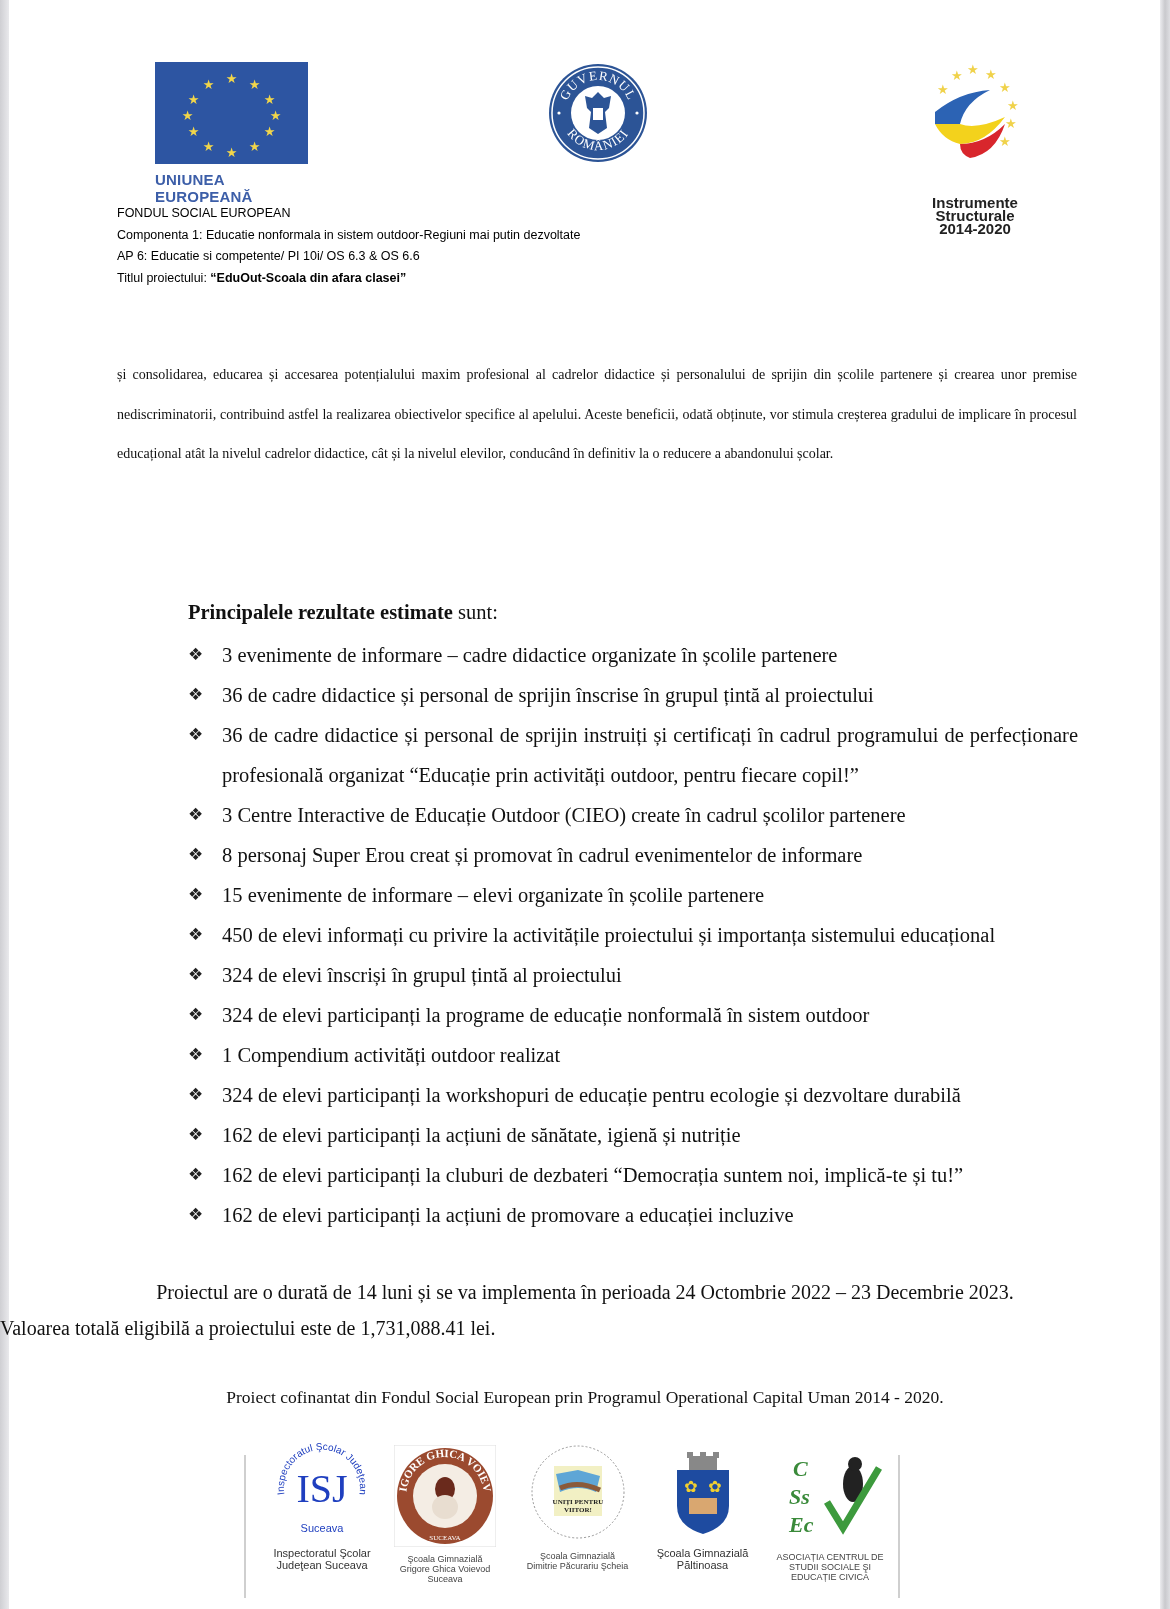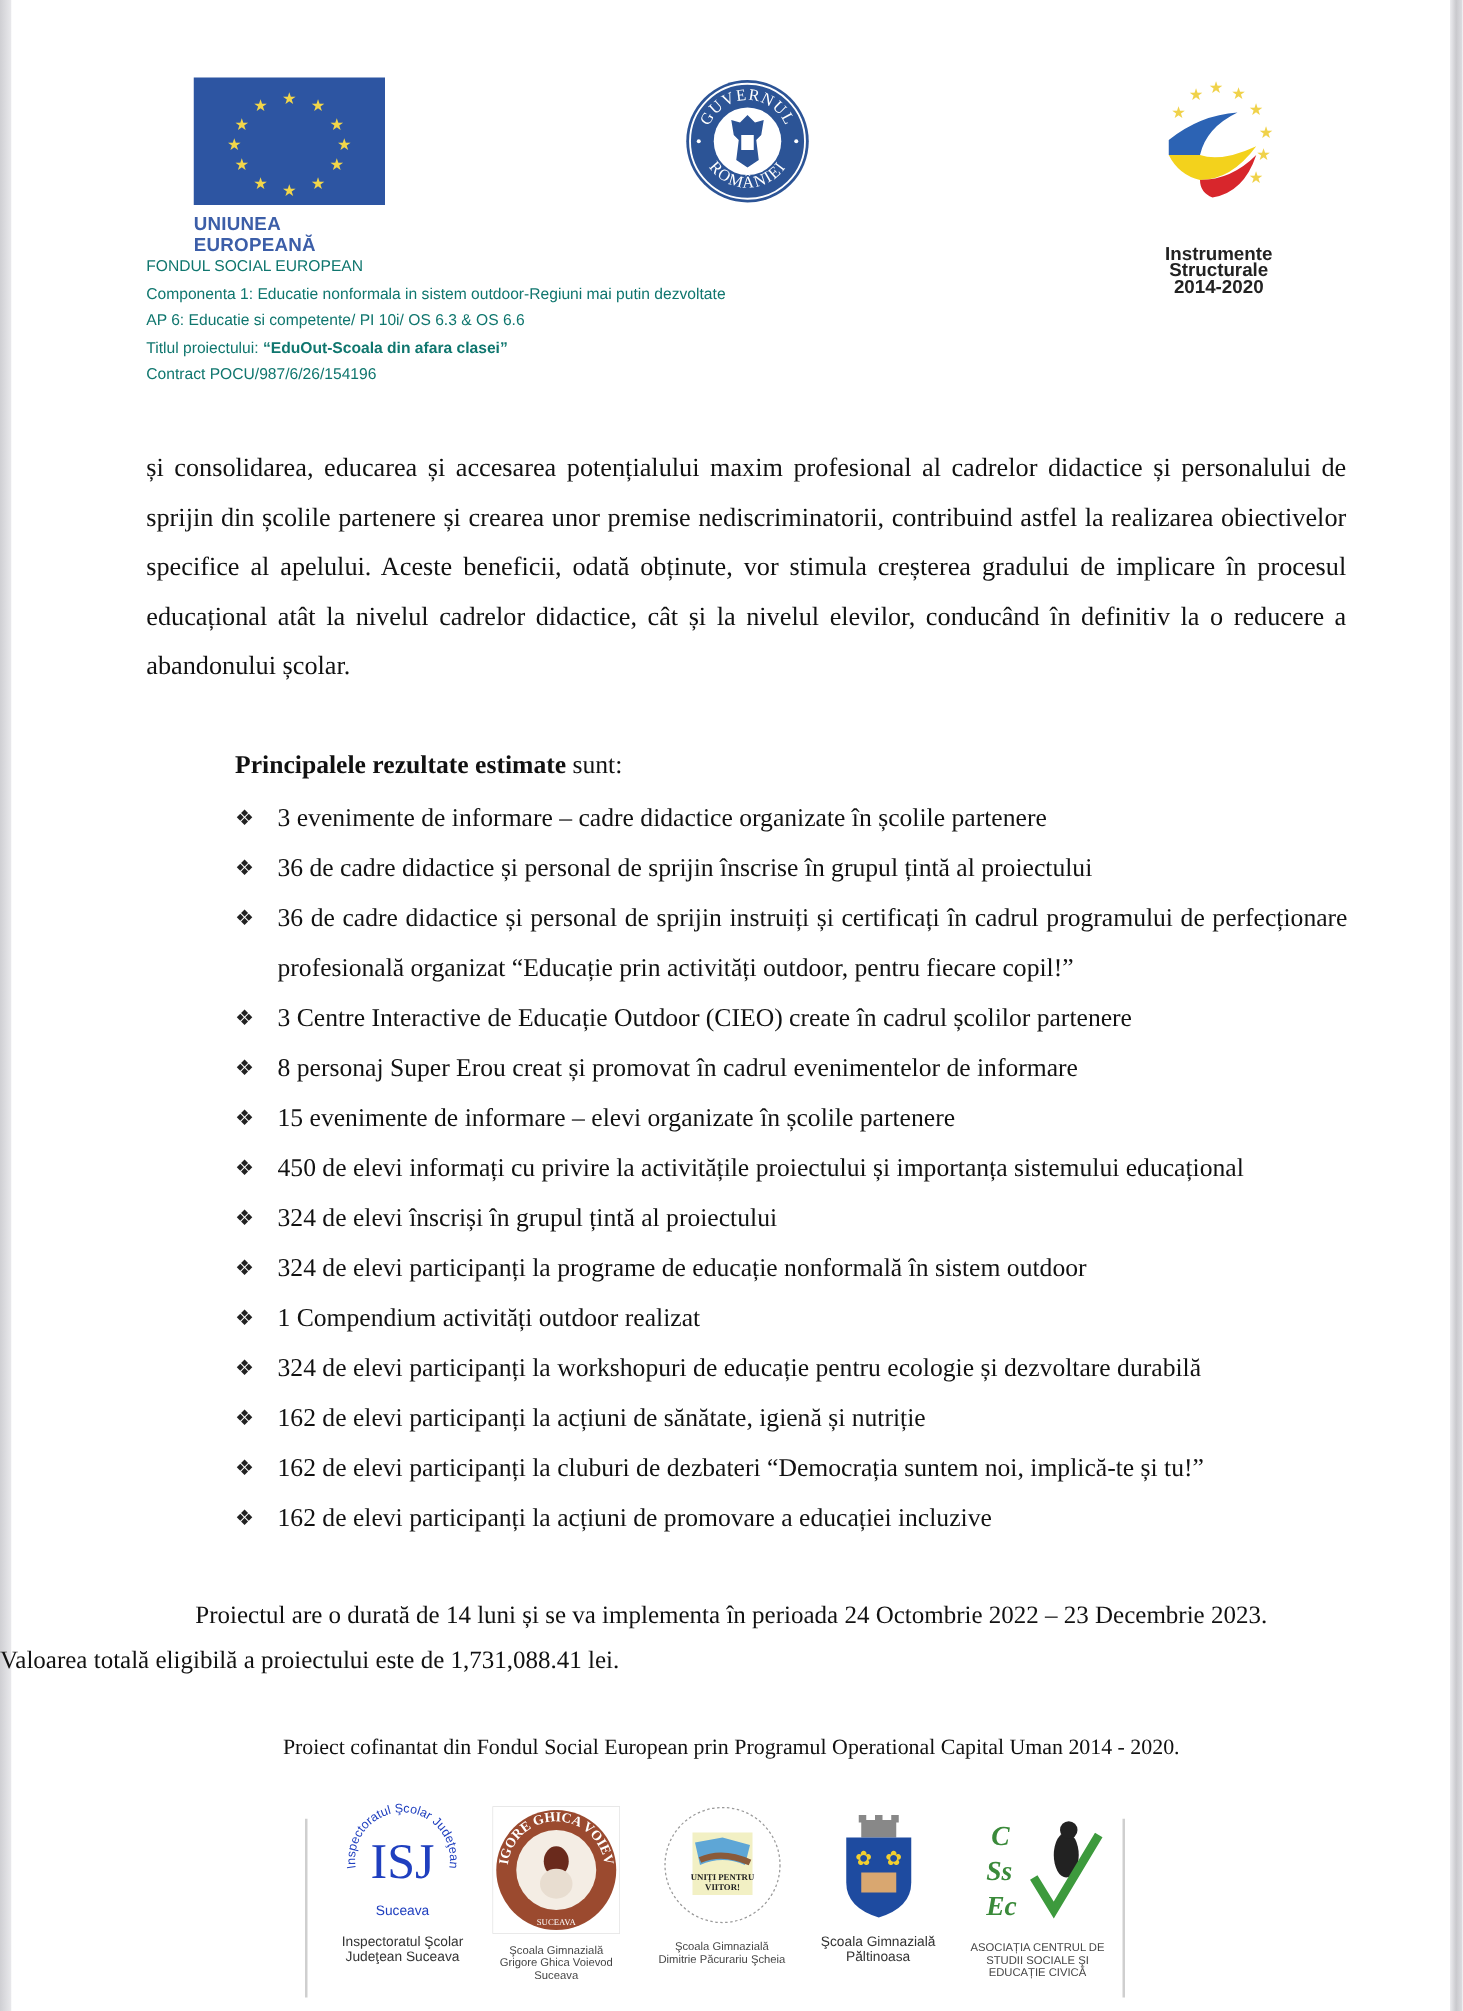"FONDUL SOCIAL EUROPEAN" .header-info { color: #0f766e -> #000000 }
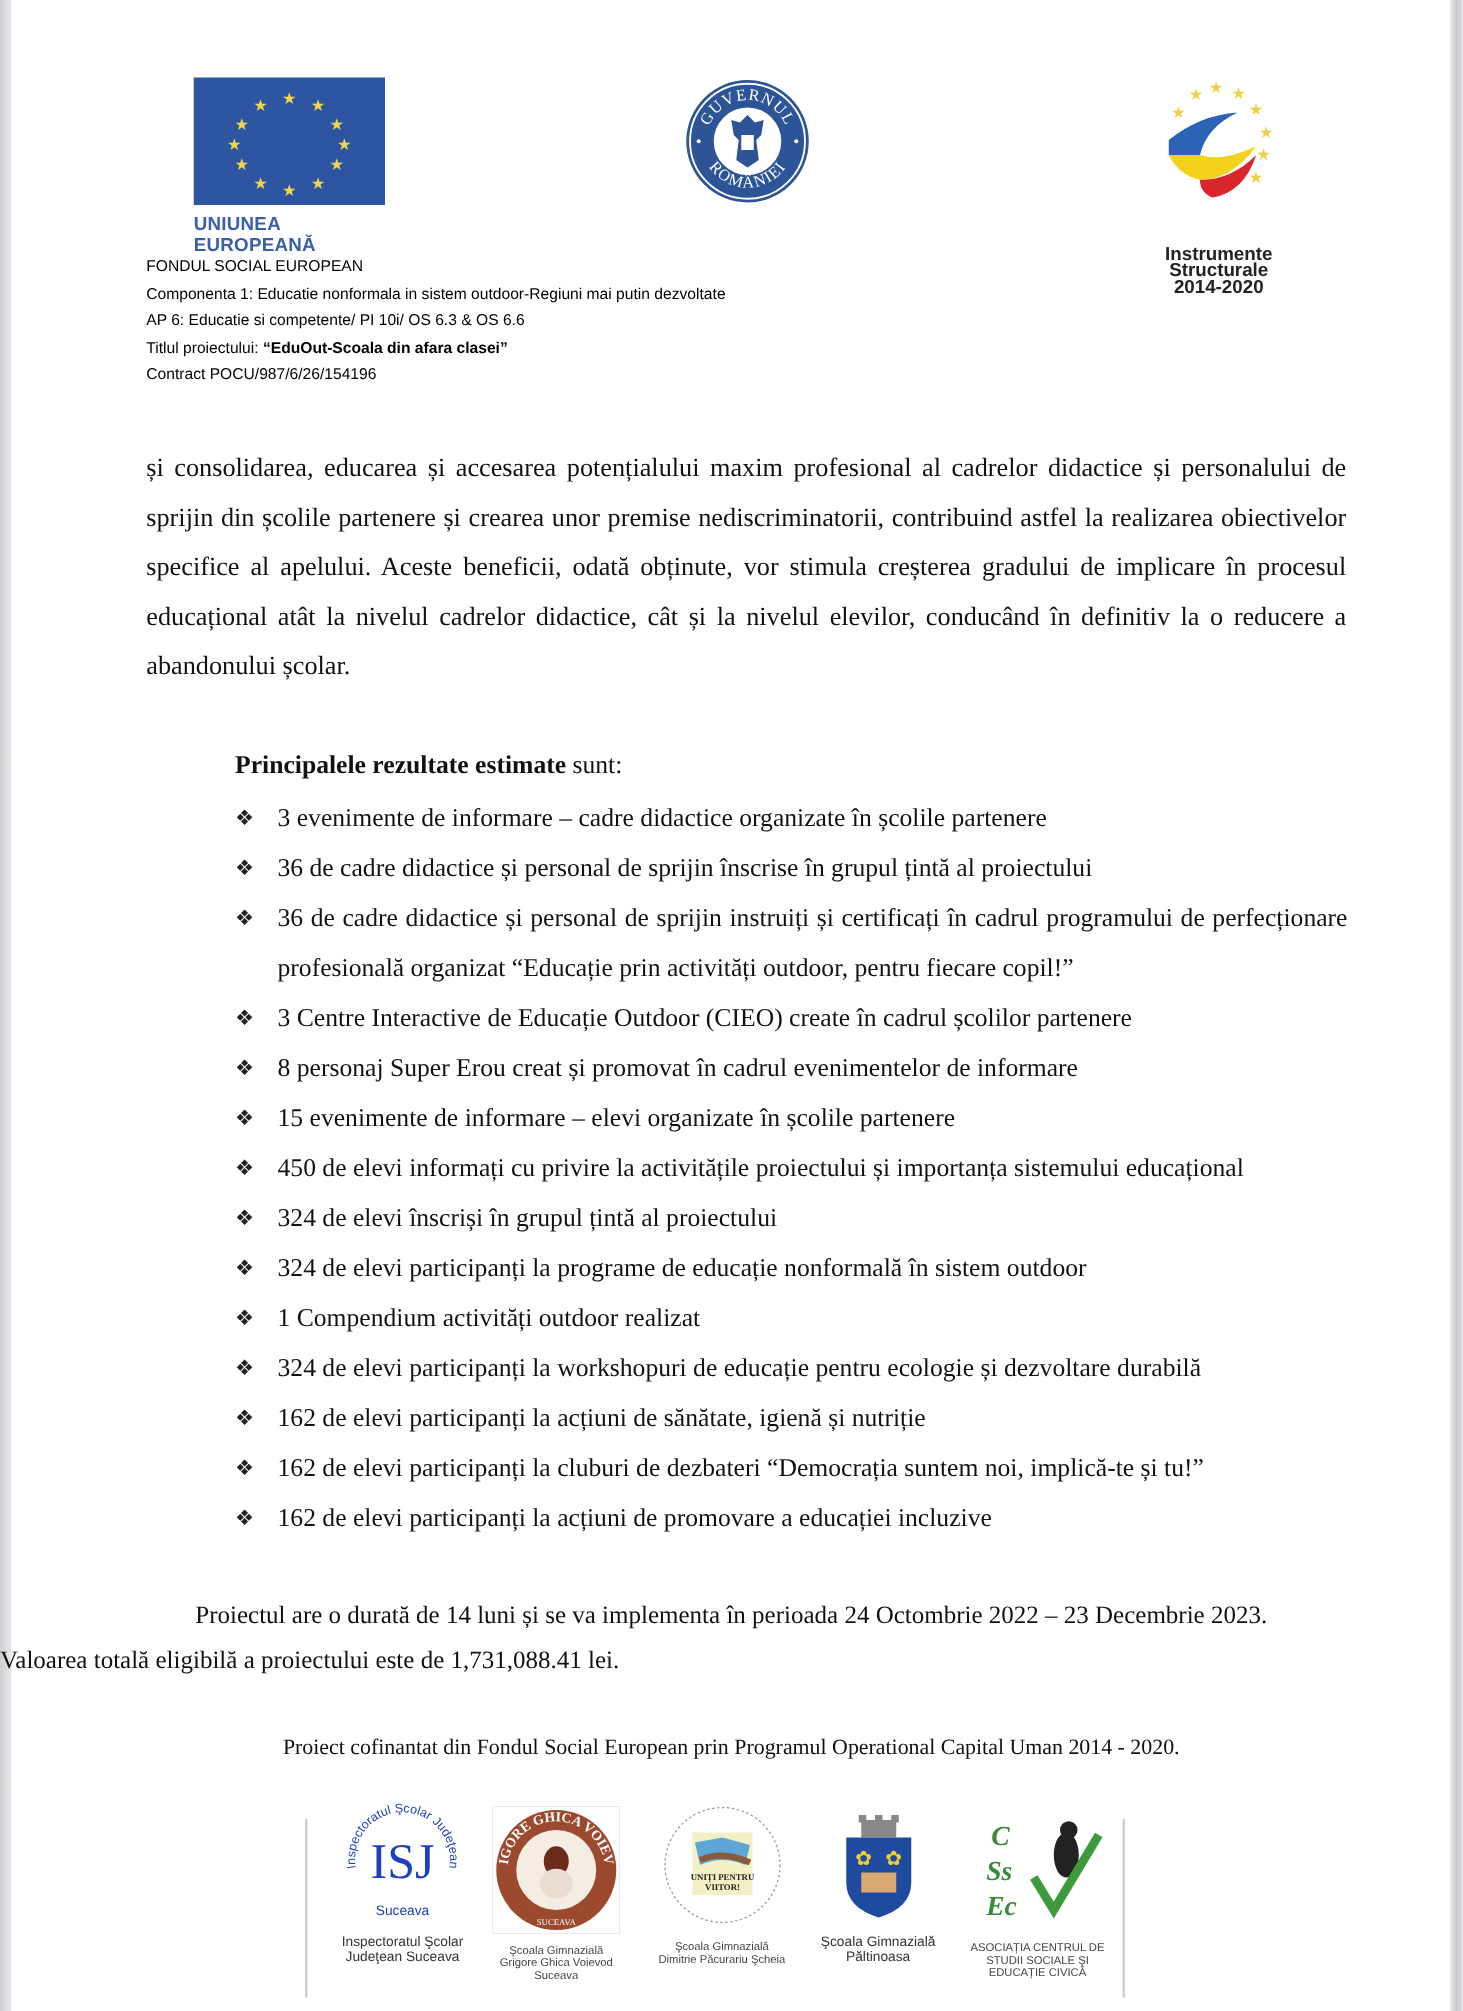"Contract POCU/987/6/26/154196" div { html: <div>Contract POCU/987/6/26/154196</div> -> none }
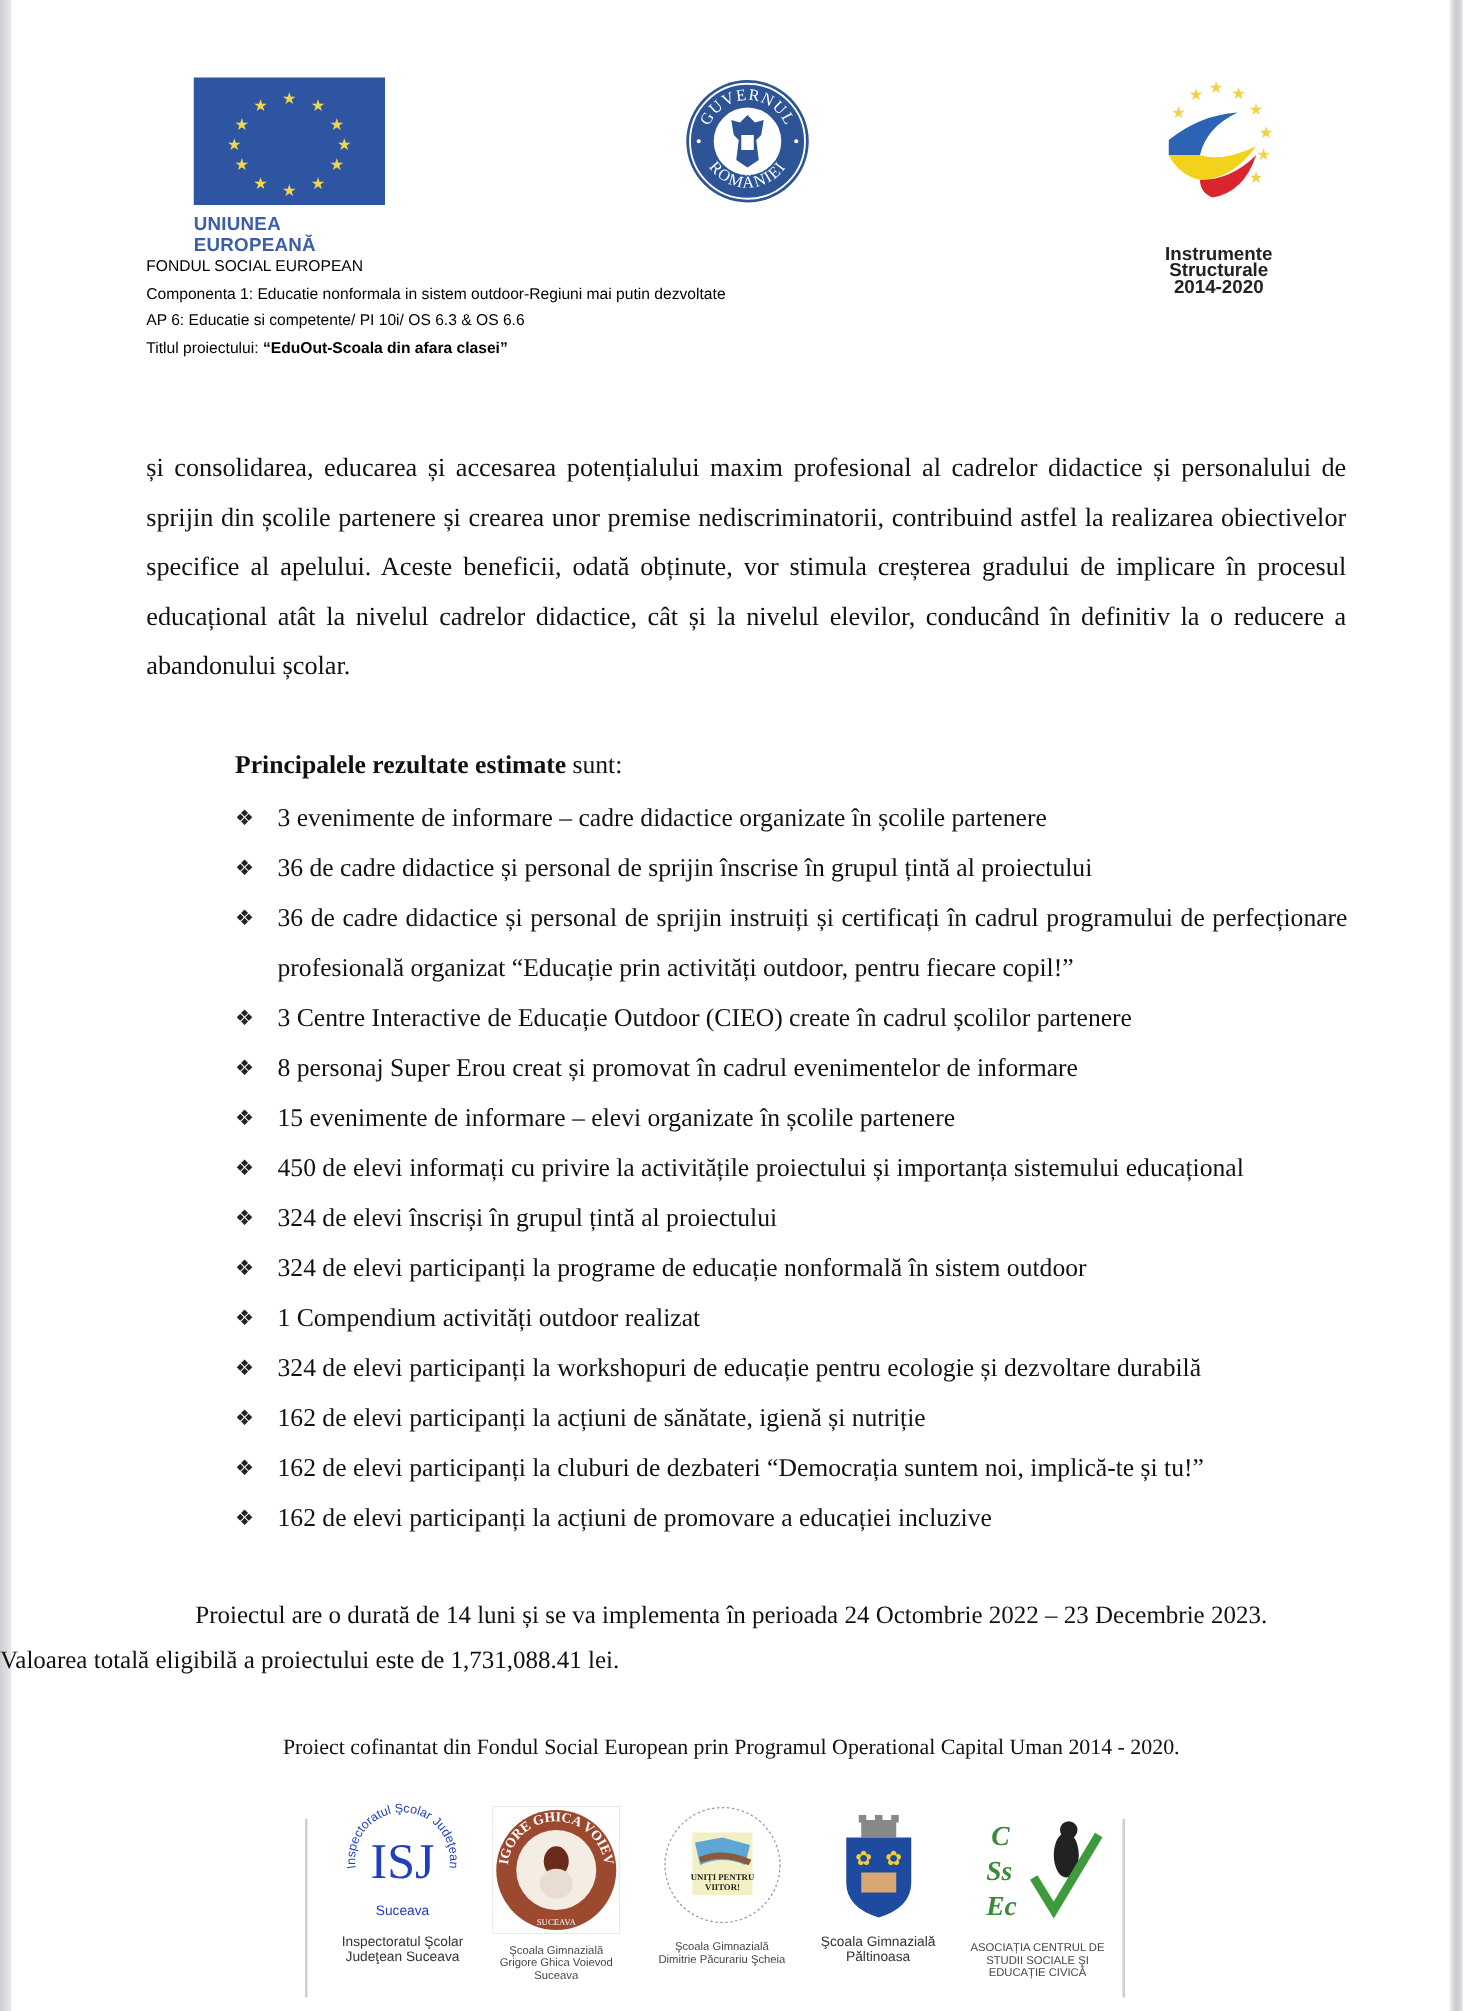"și consolidarea, educarea și accesarea" .intro { font-size: 21px -> 14px }
